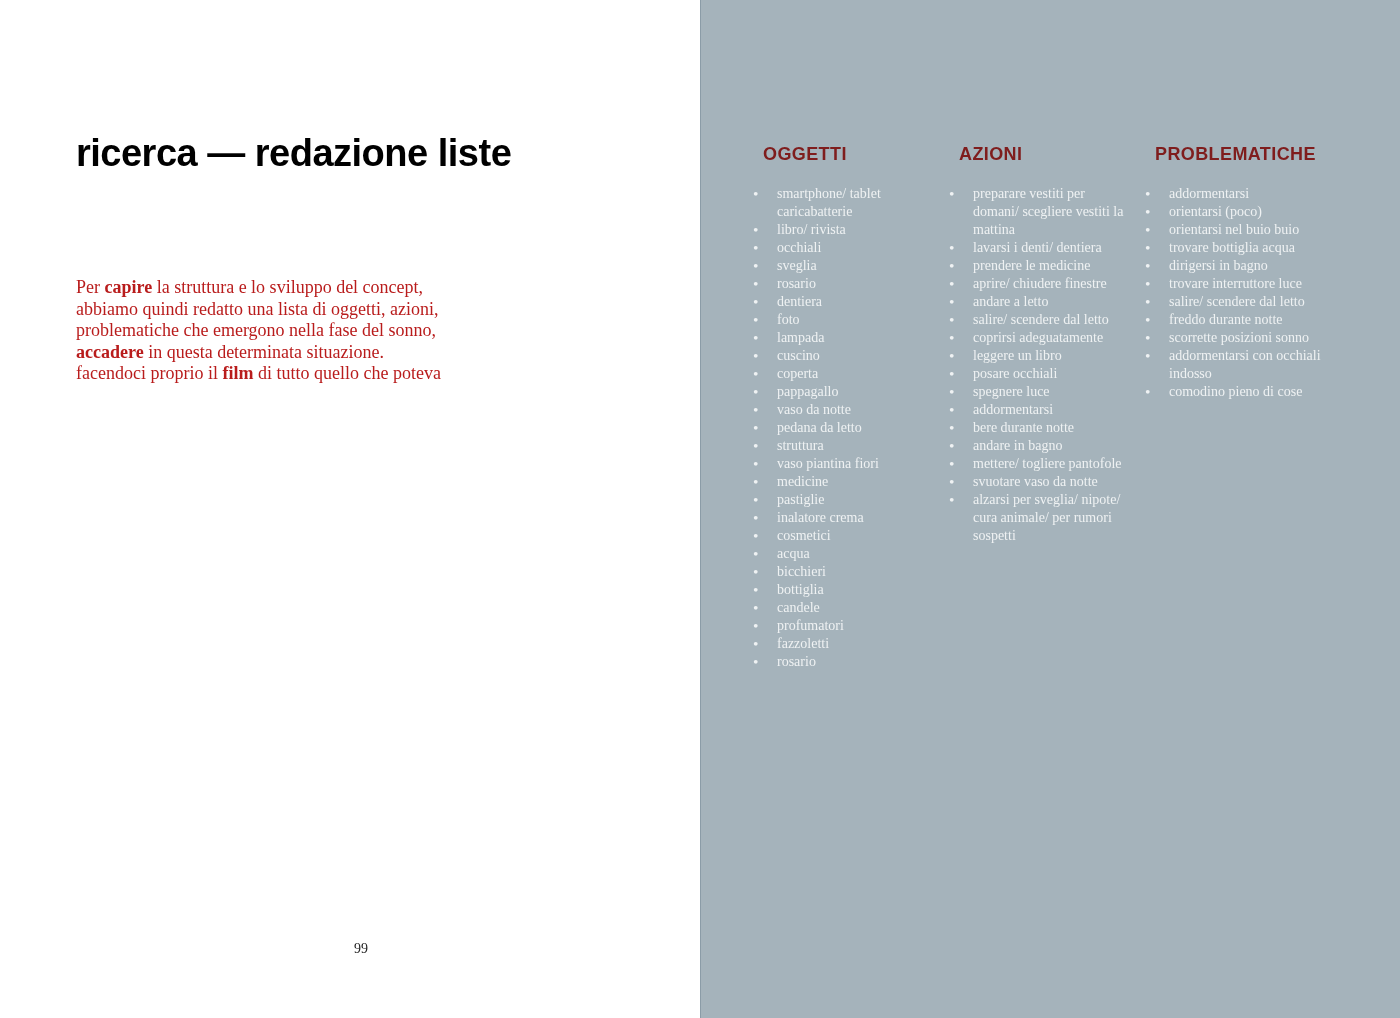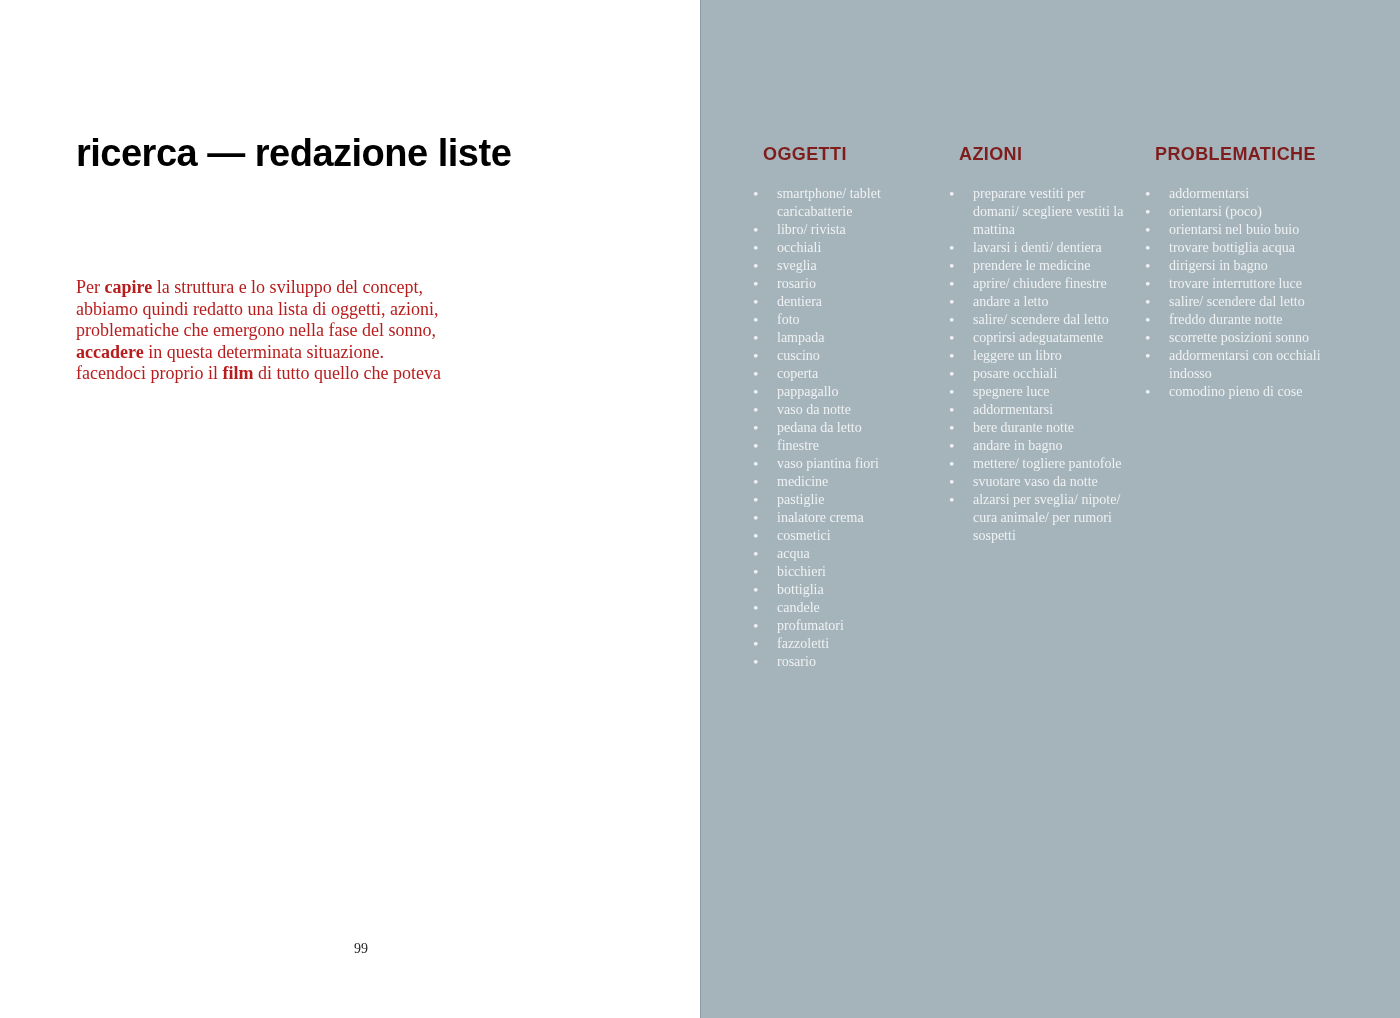"finestre" span.li-text { text: finestre -> struttura }
